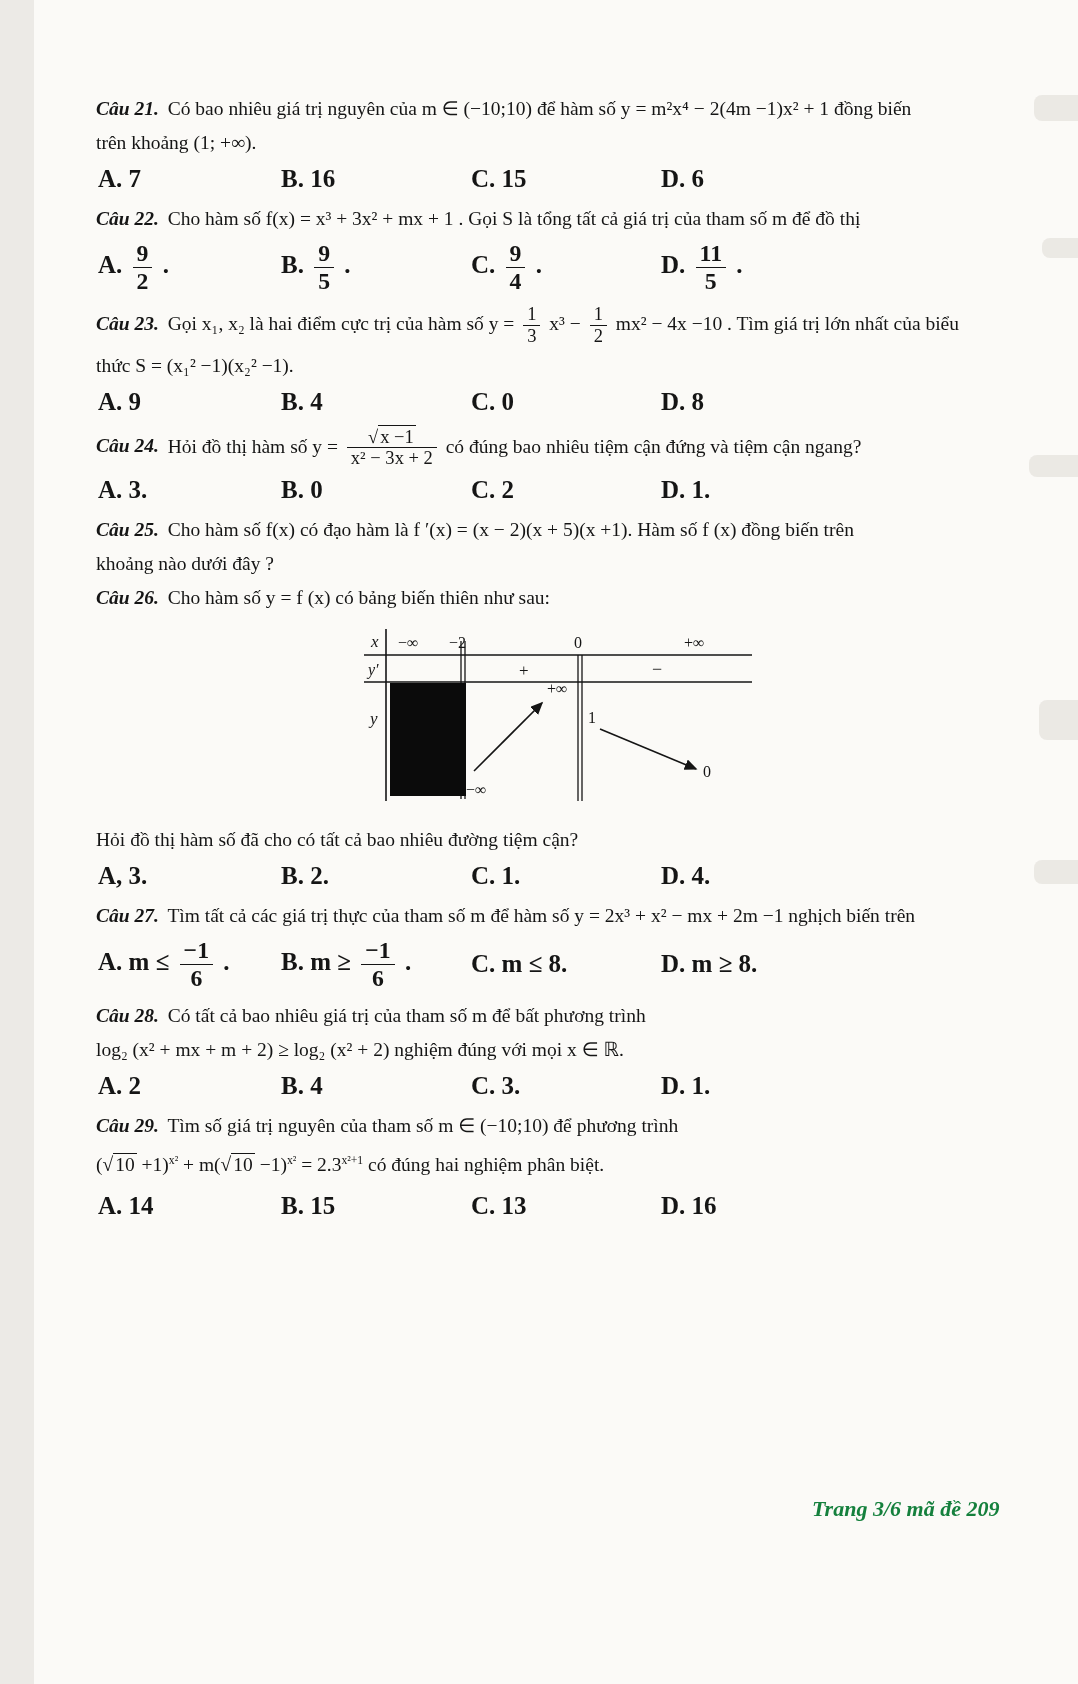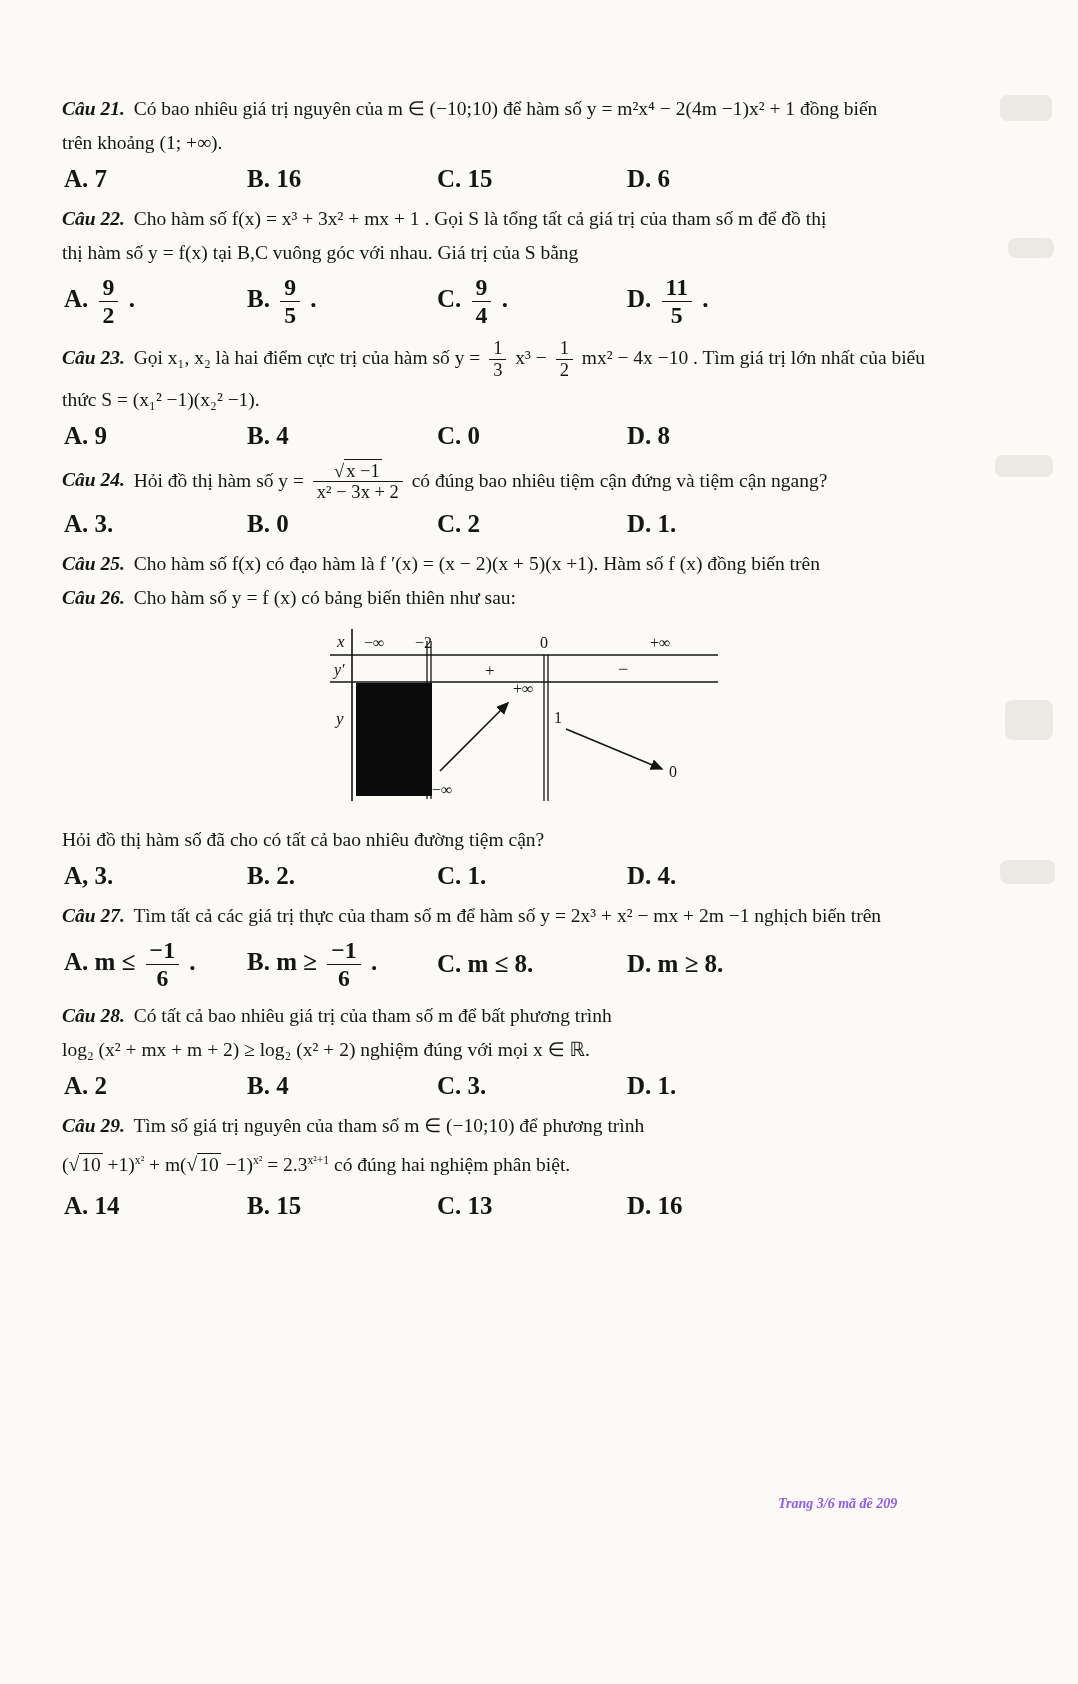"Câu 21. Có bao nhiêu" .page { margin-left: none -> 34px }
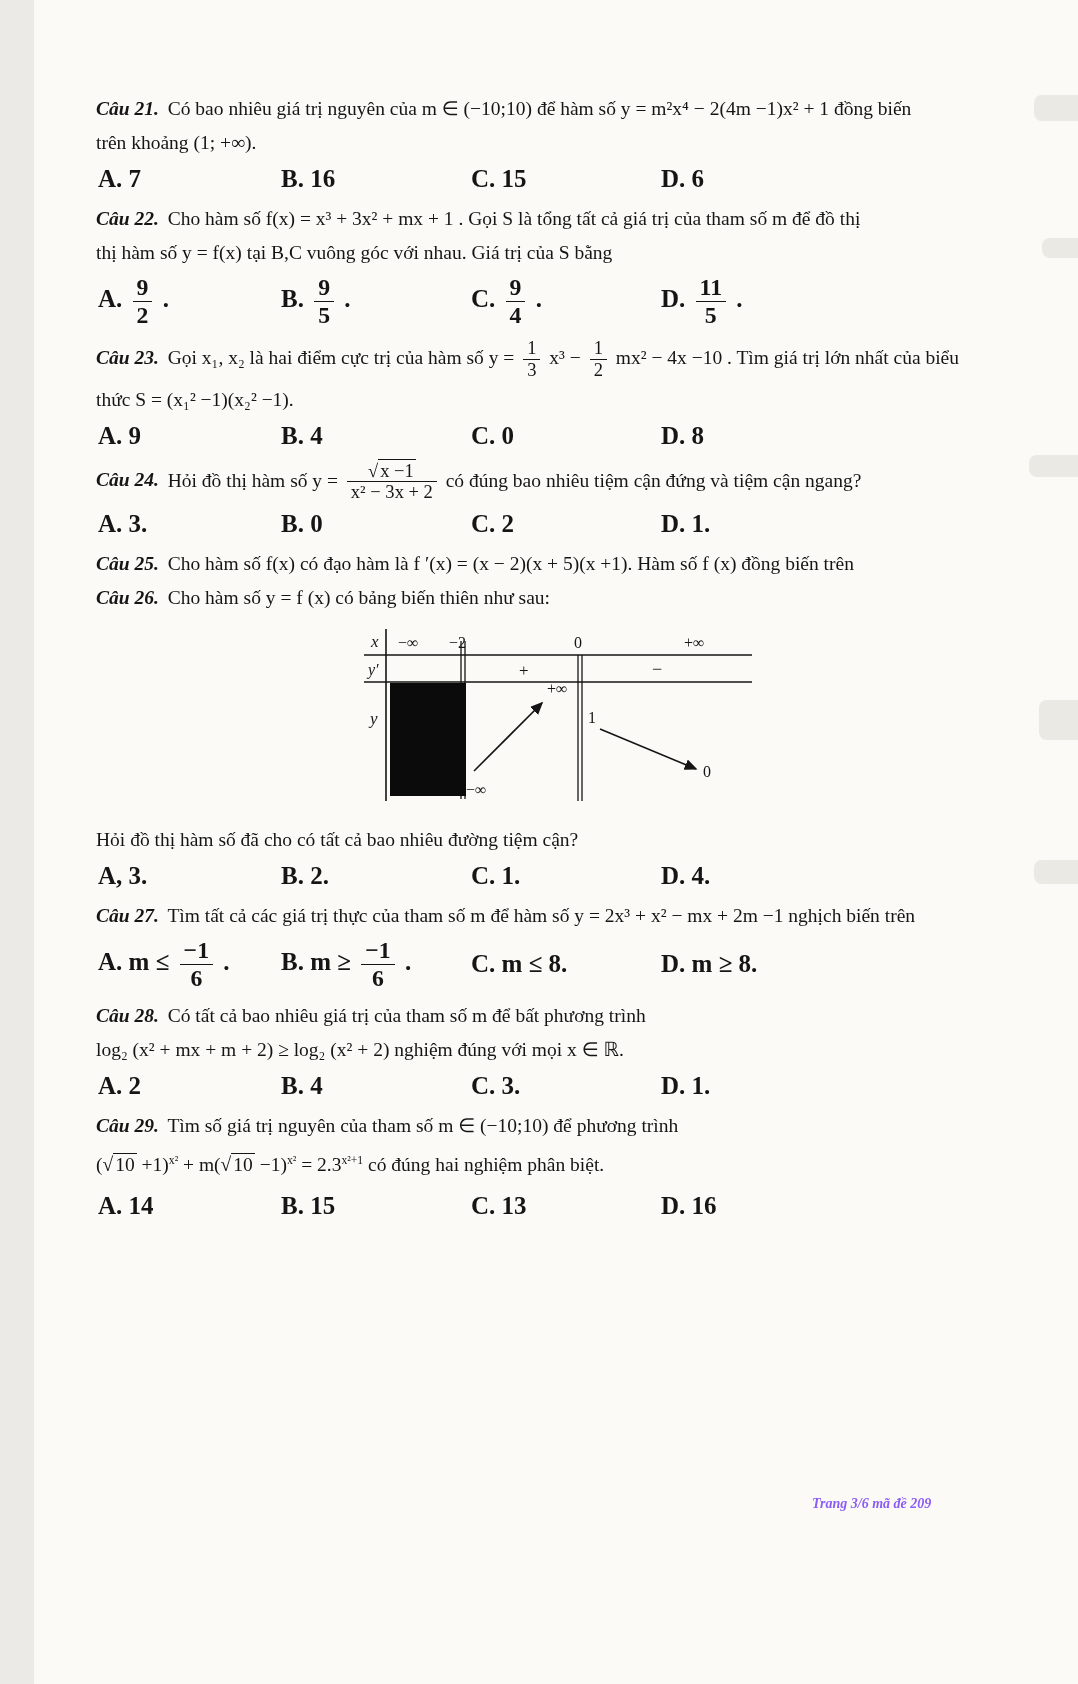"thị hàm số y =" div.tline { html: <div>thị hàm số y = f(x) tại B,C vuông góc với nhau. Giá trị của S bằng</div> -> none }
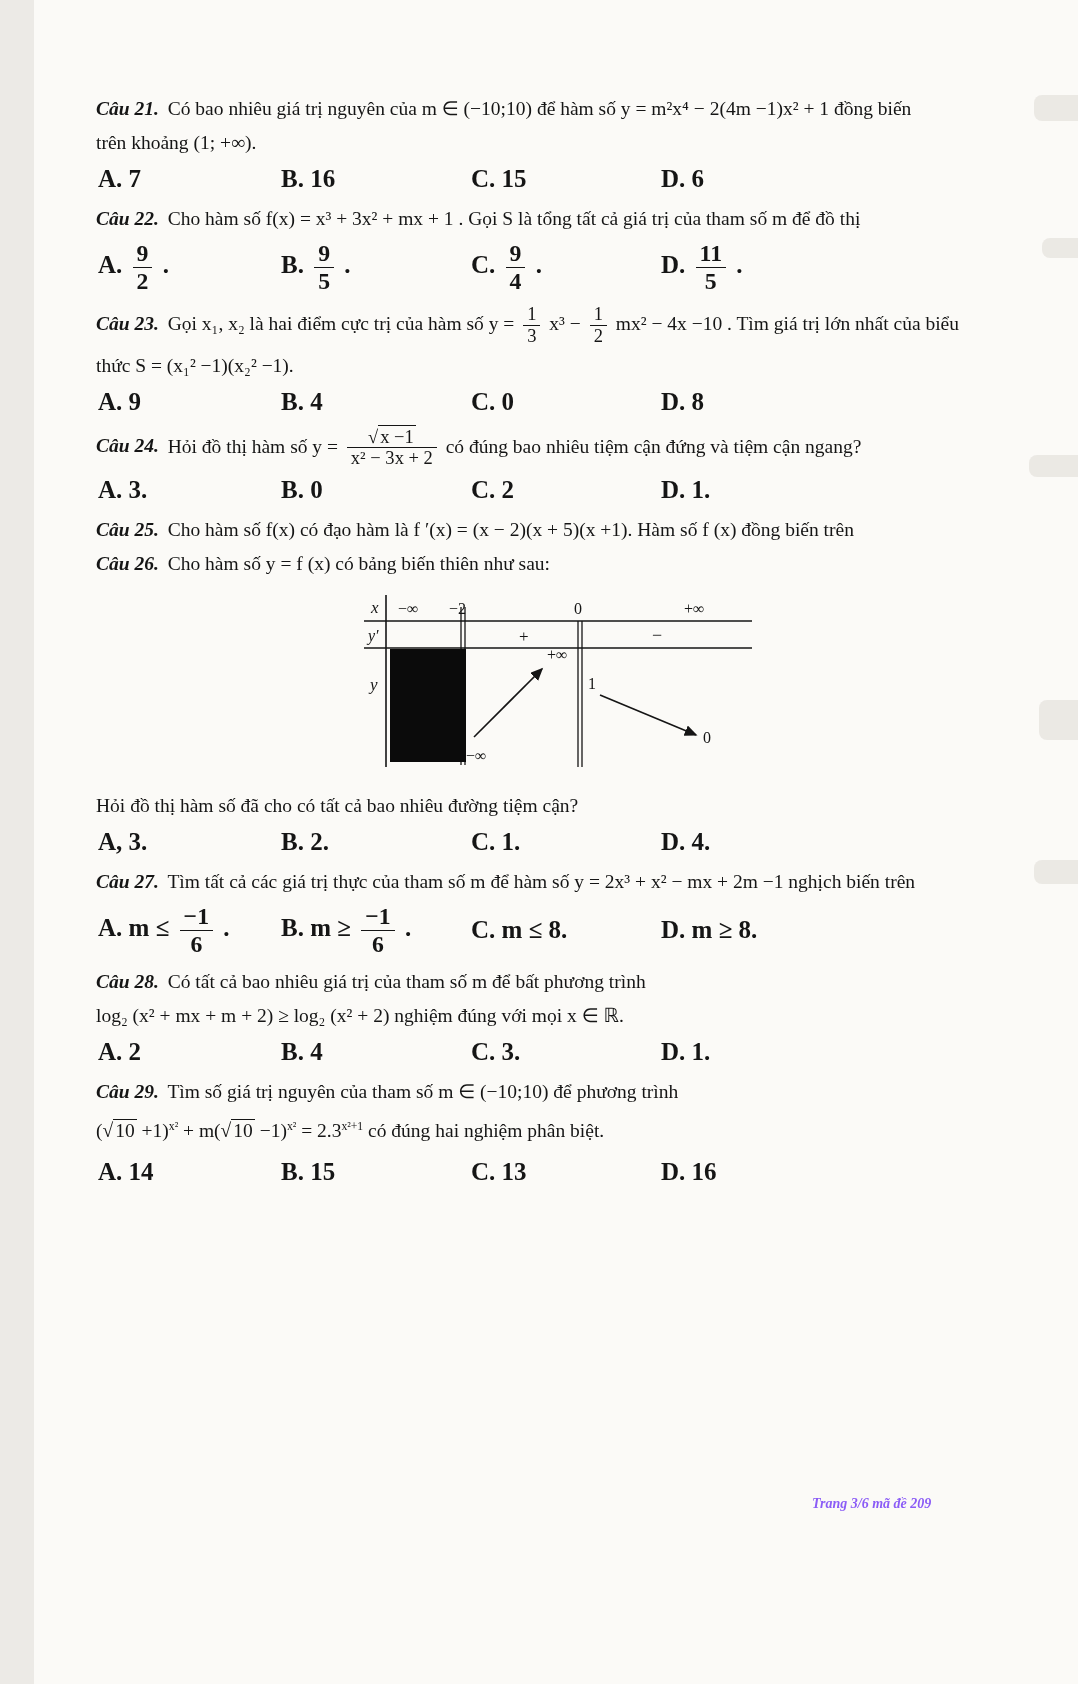"khoảng nào dưới đây ?" div.tline { html: none -> <div>khoảng nào dưới đây ?</div> }
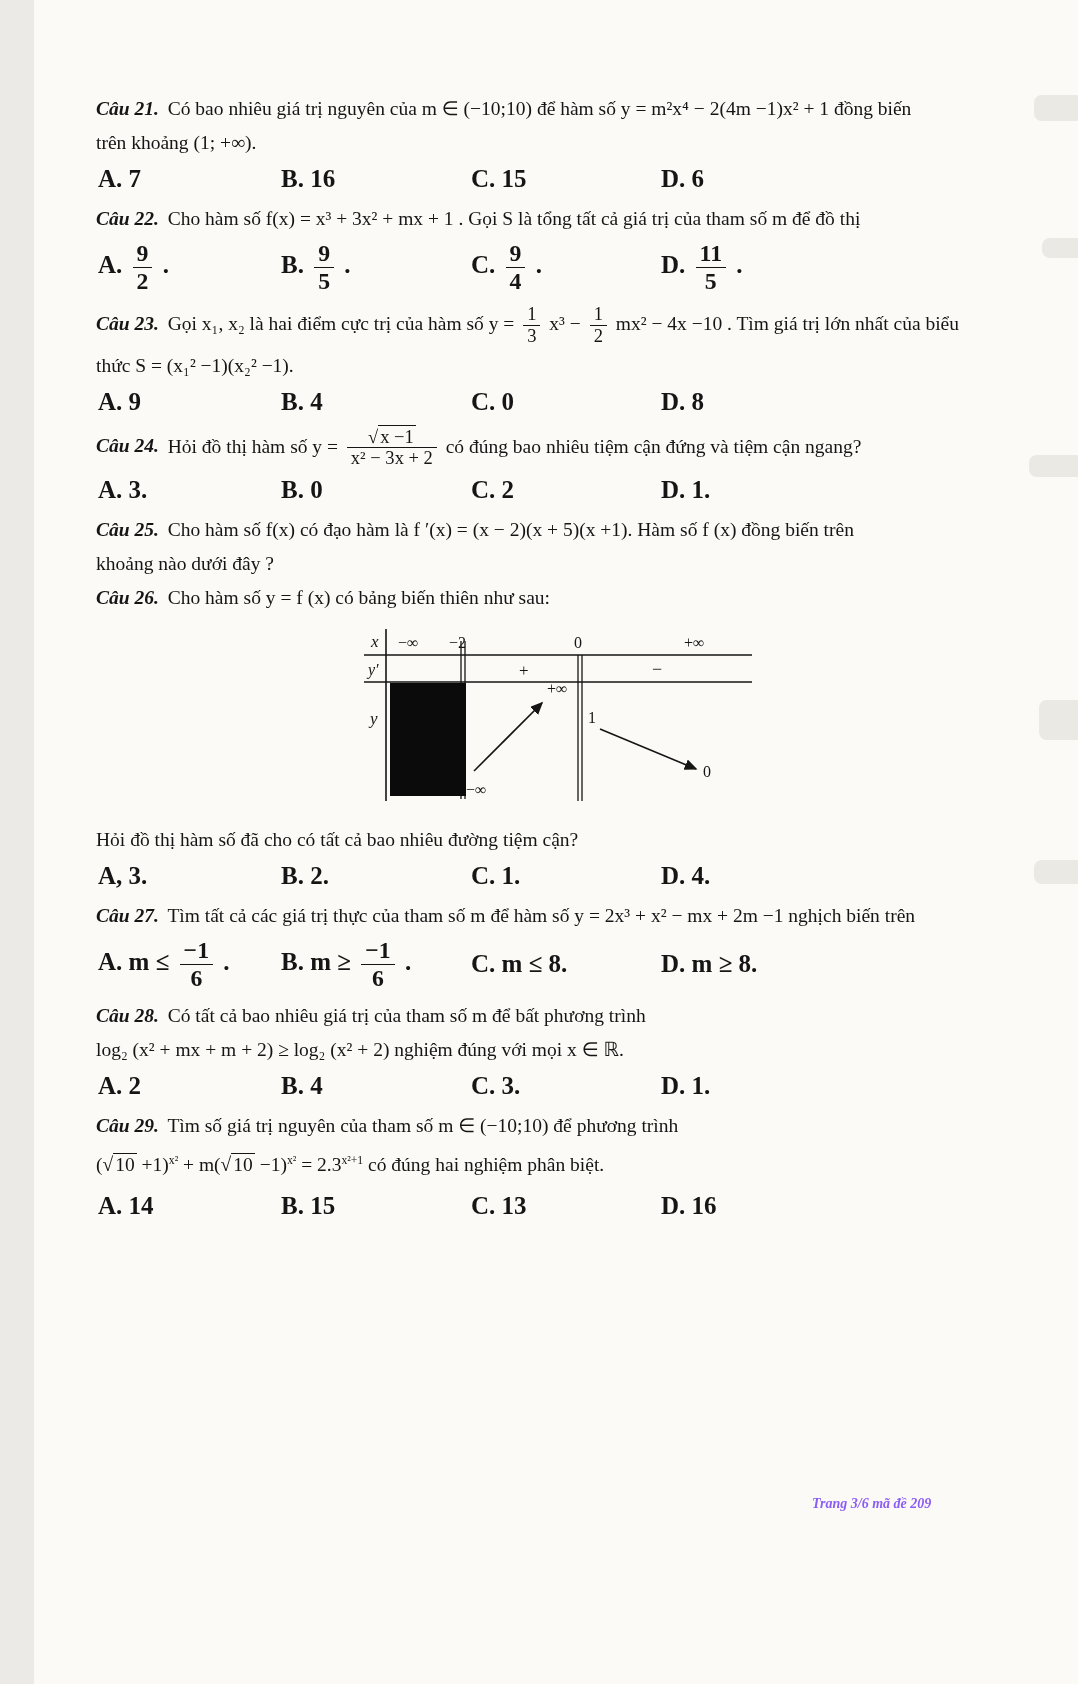"Trang 3/6 mã đề 209" .footer { color: #8b5cf6 -> #15803d; font-size: 14px -> 22px }
